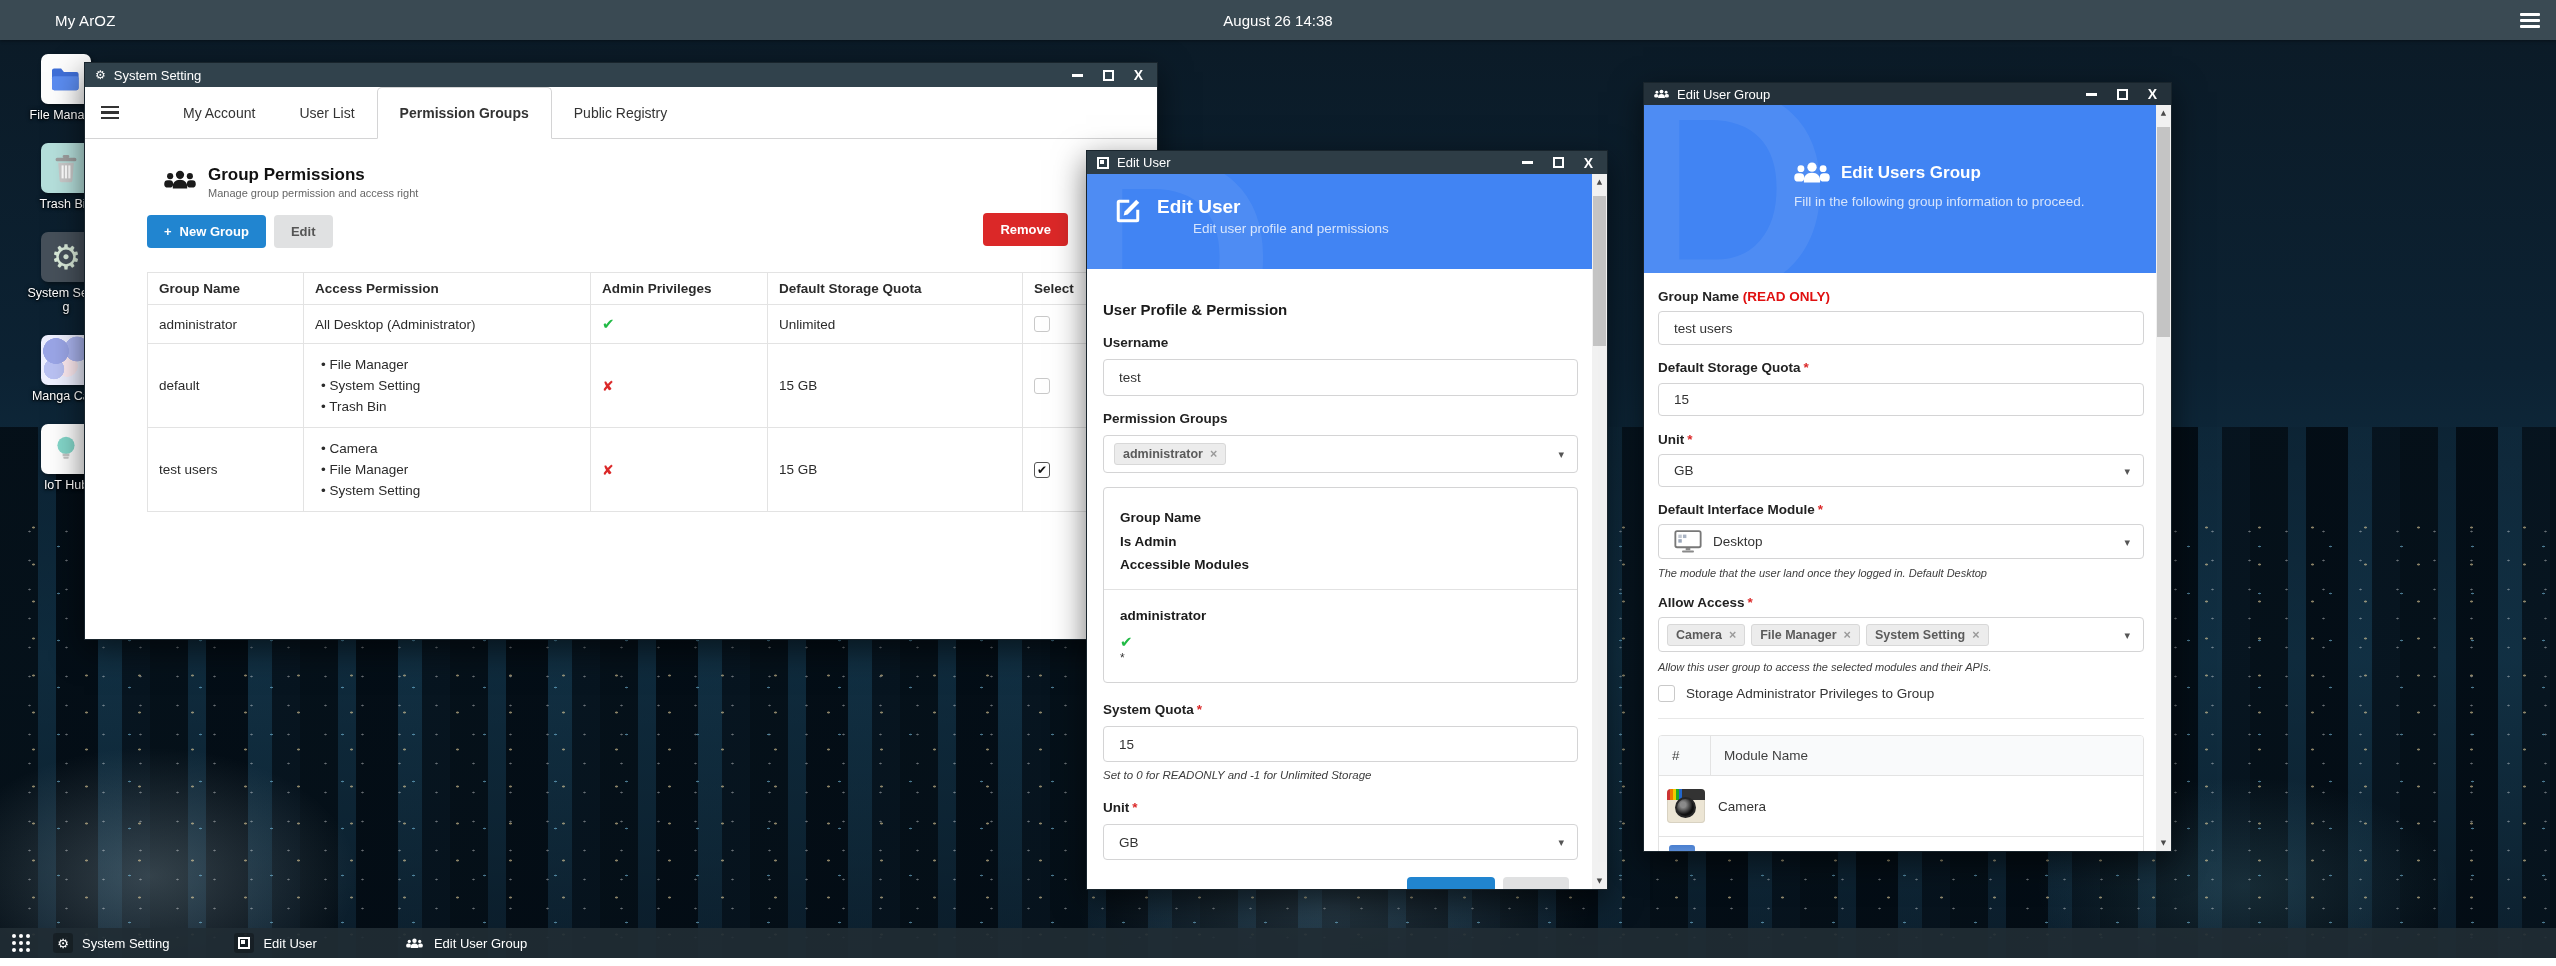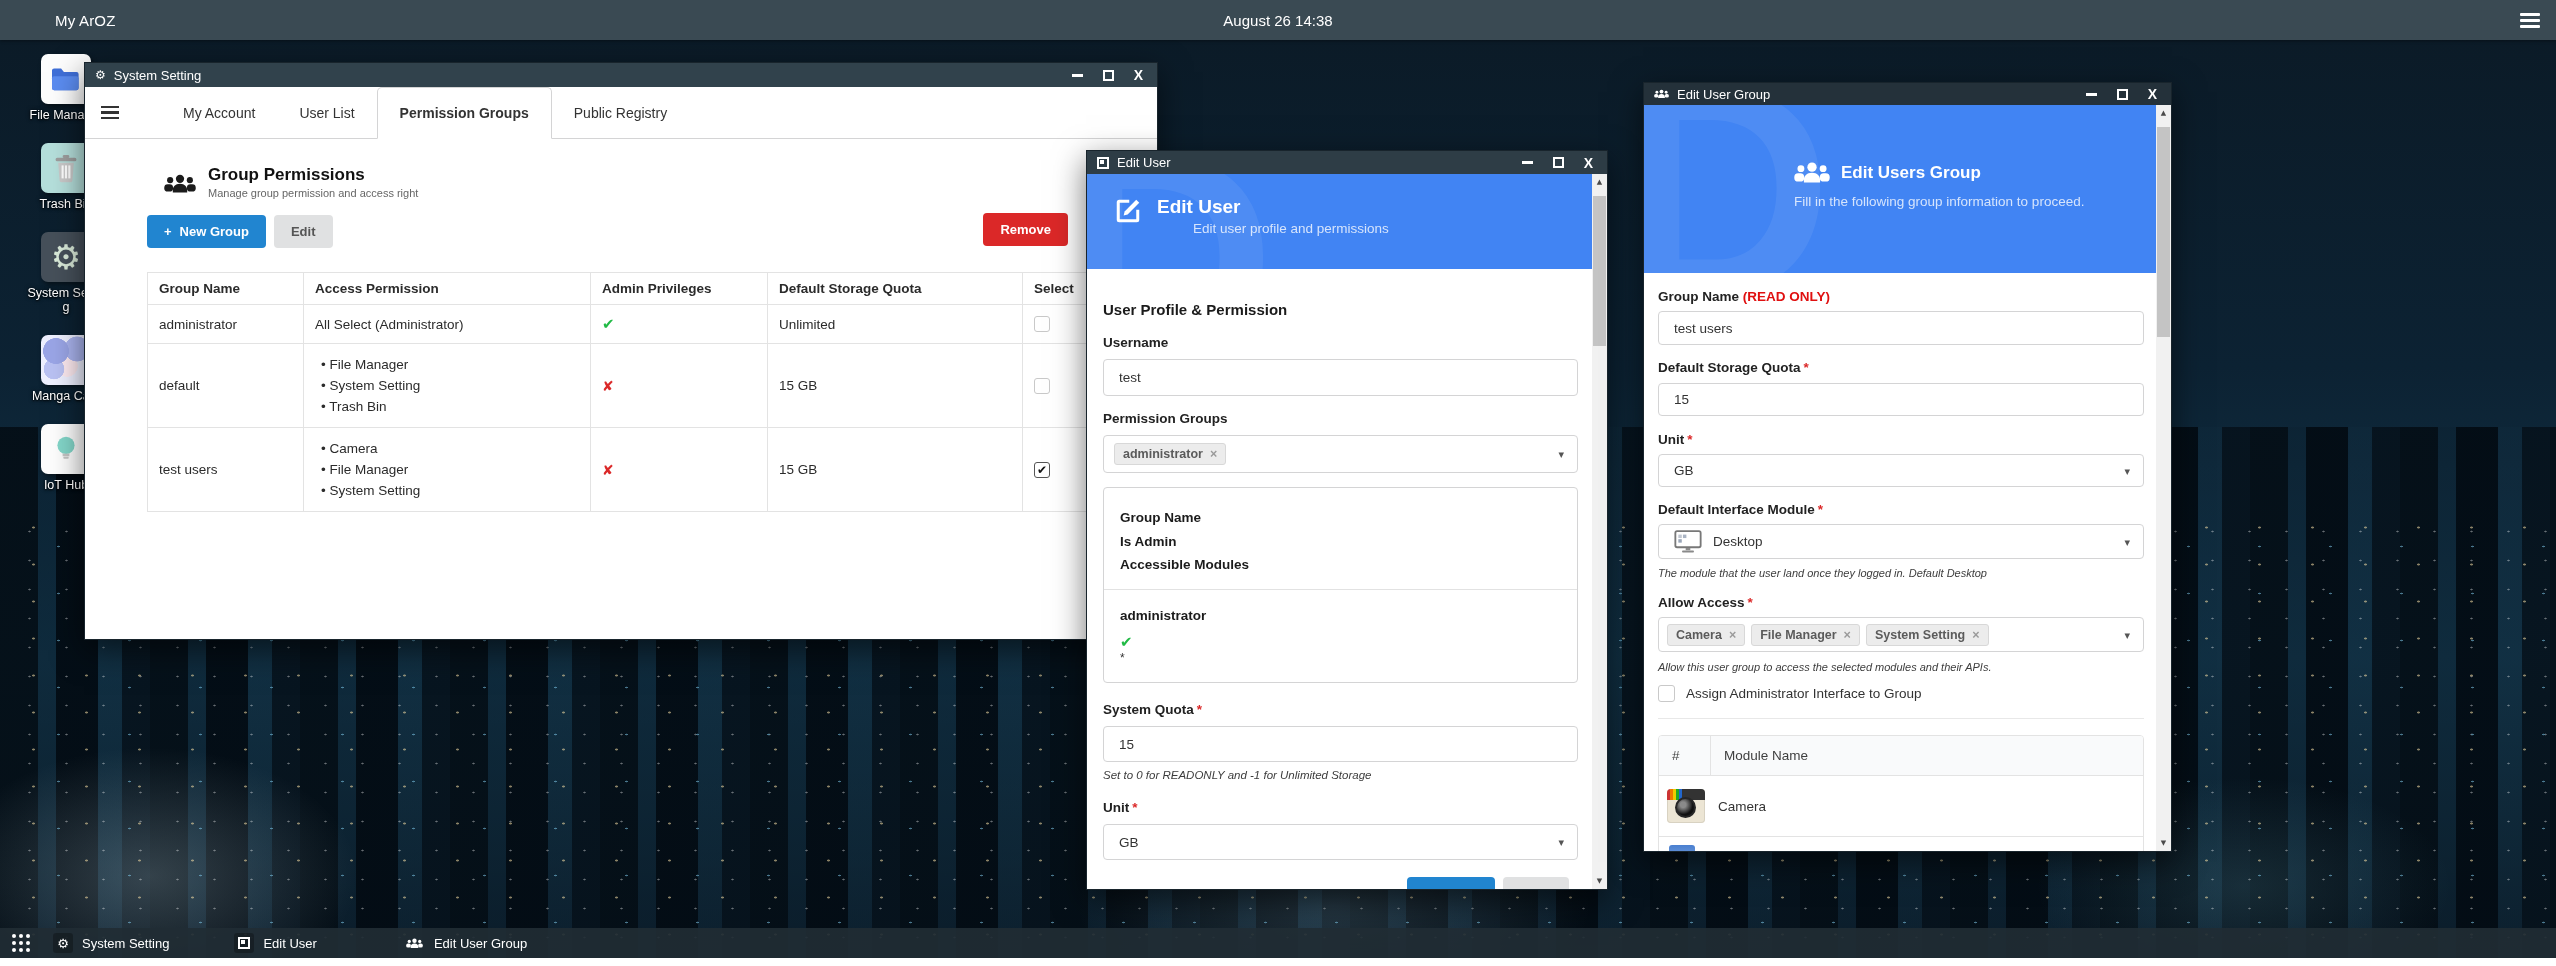"Group Permissions" .gp-head { align-items: center -> flex-start }
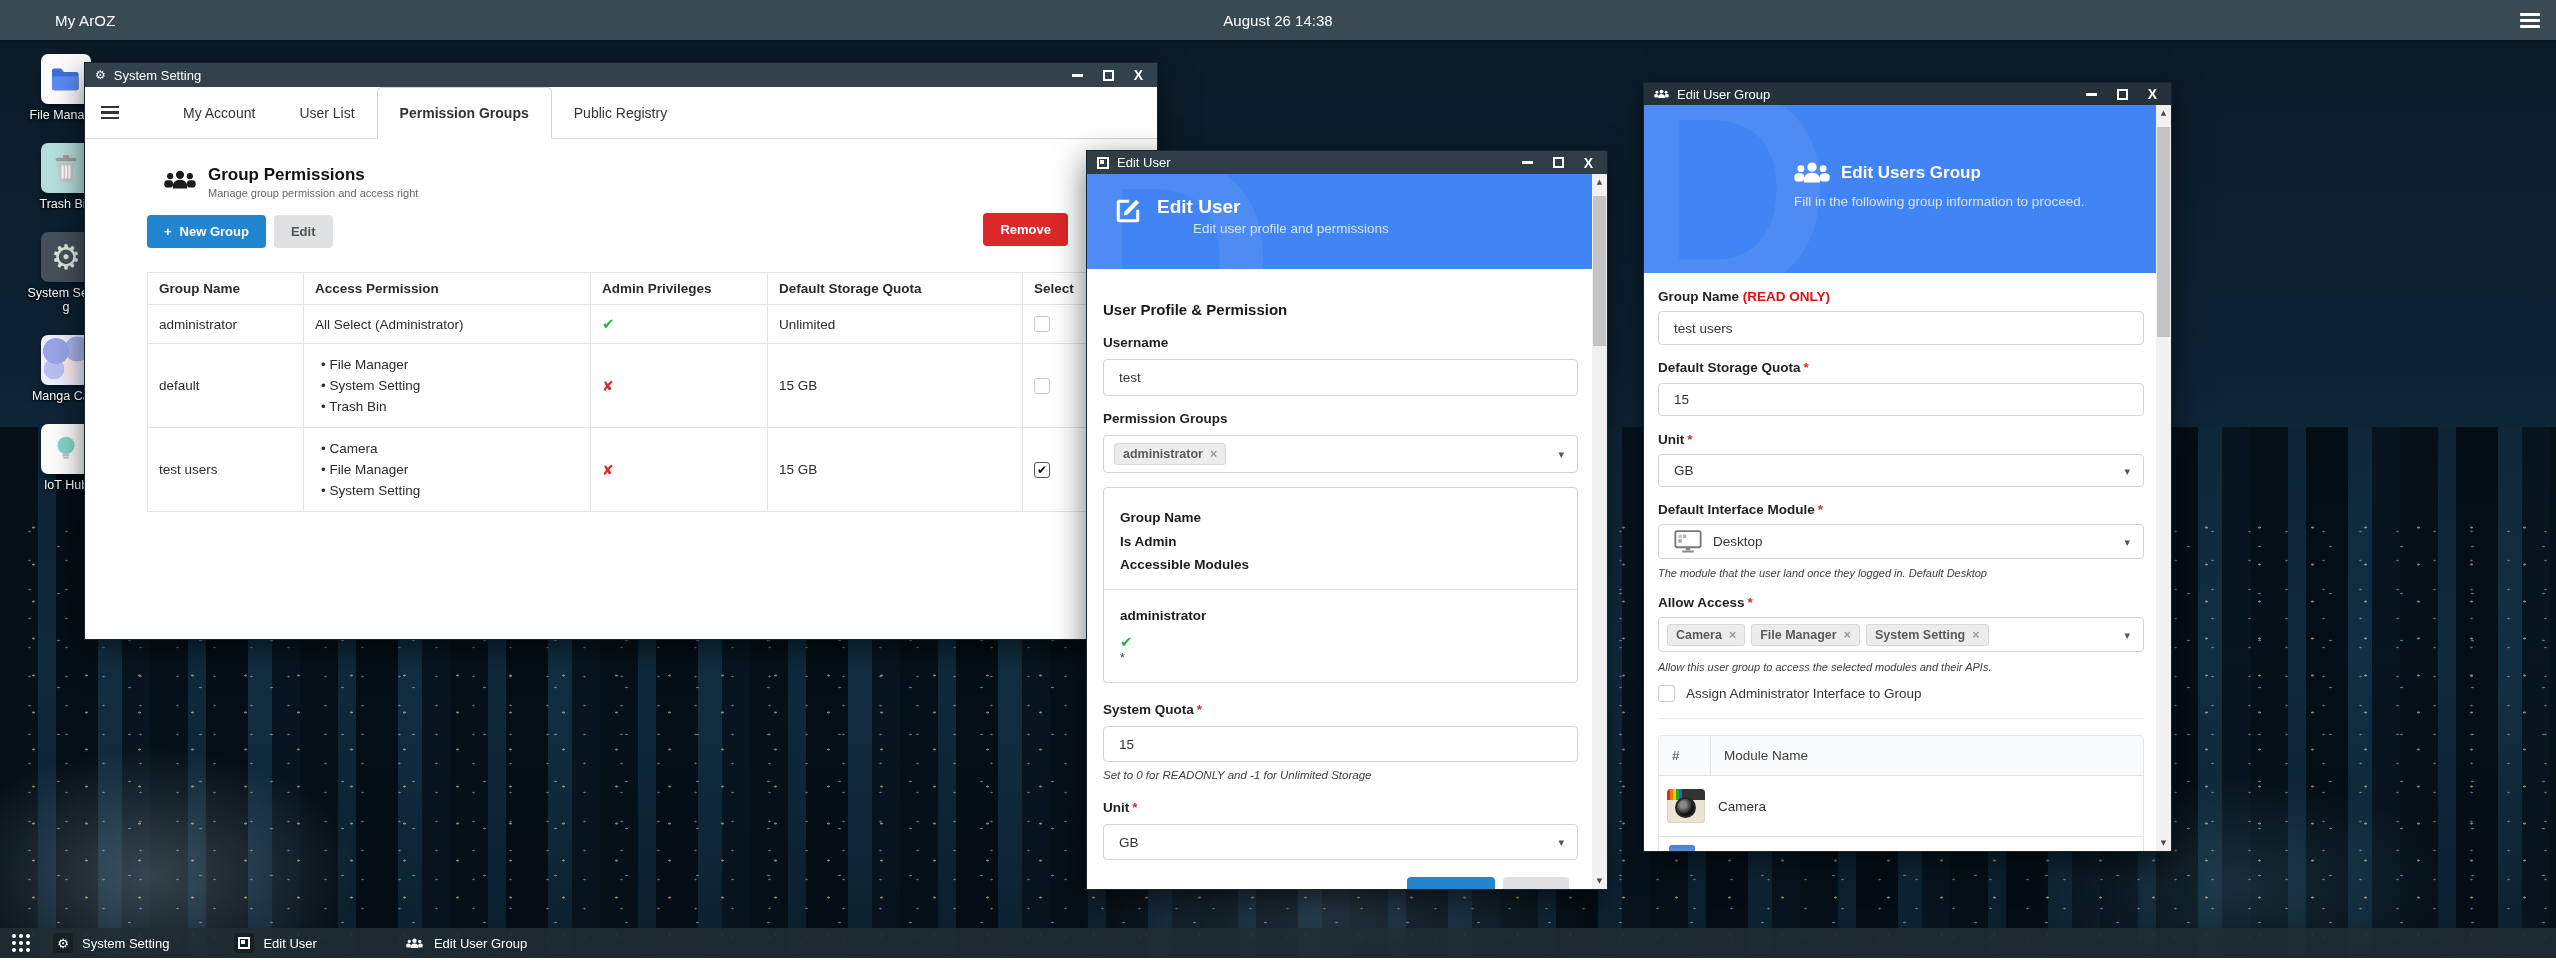"All Select (Administrator)" td { text: Select -> Desktop }
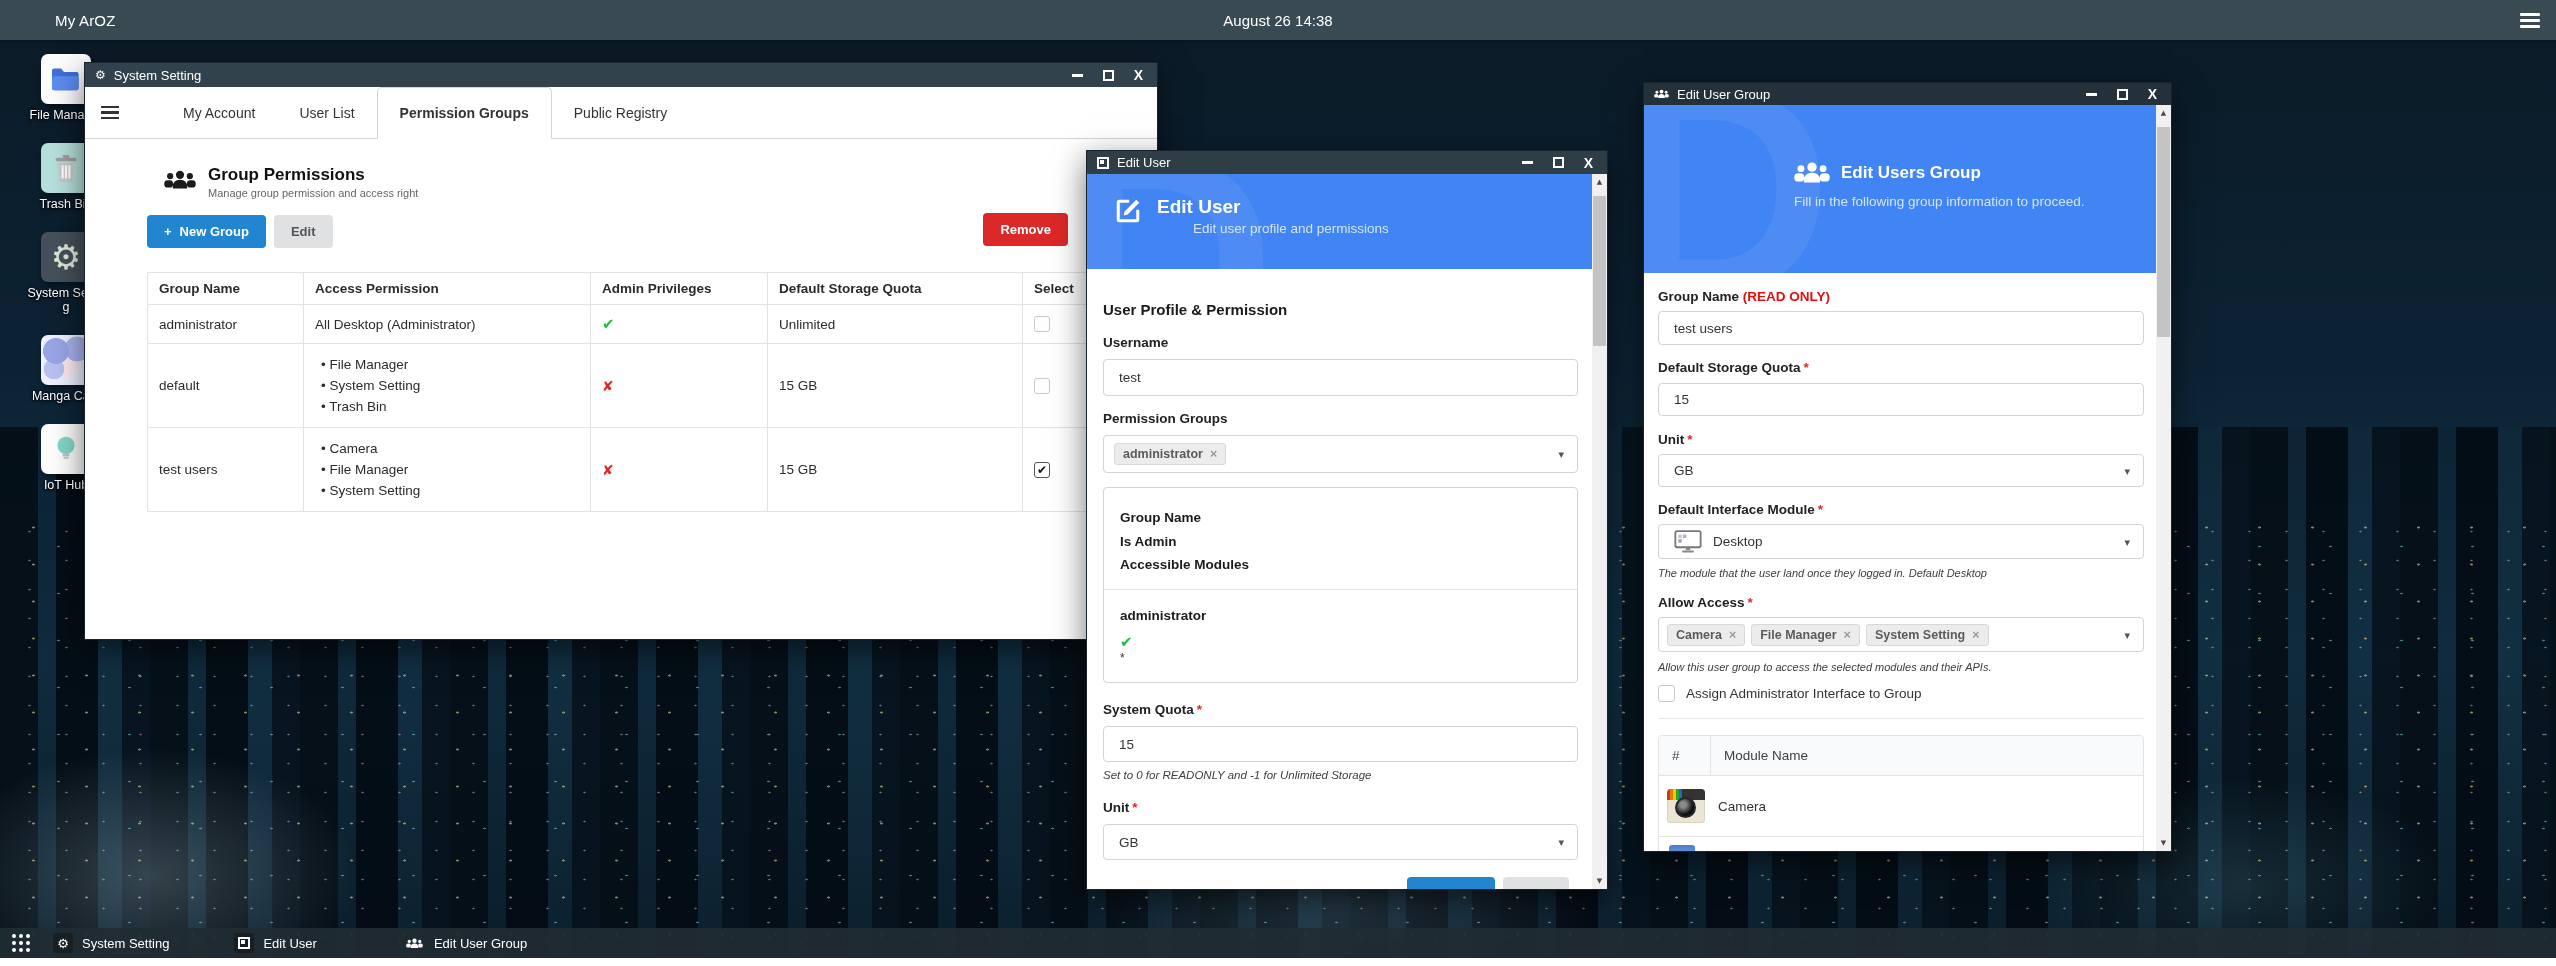"Assign Administrator Interface to Group" span.txt { text: Assign Administrator Interface -> Storage Administrator Privileges }
